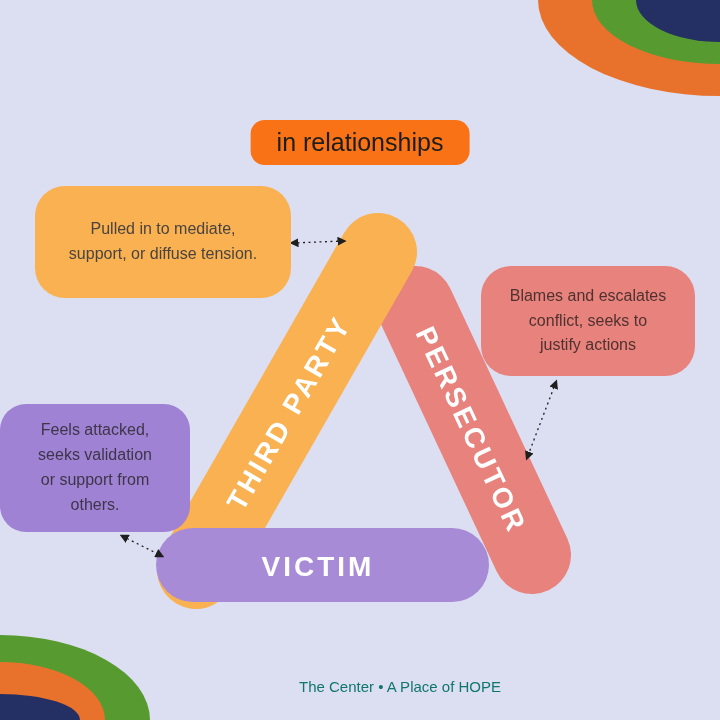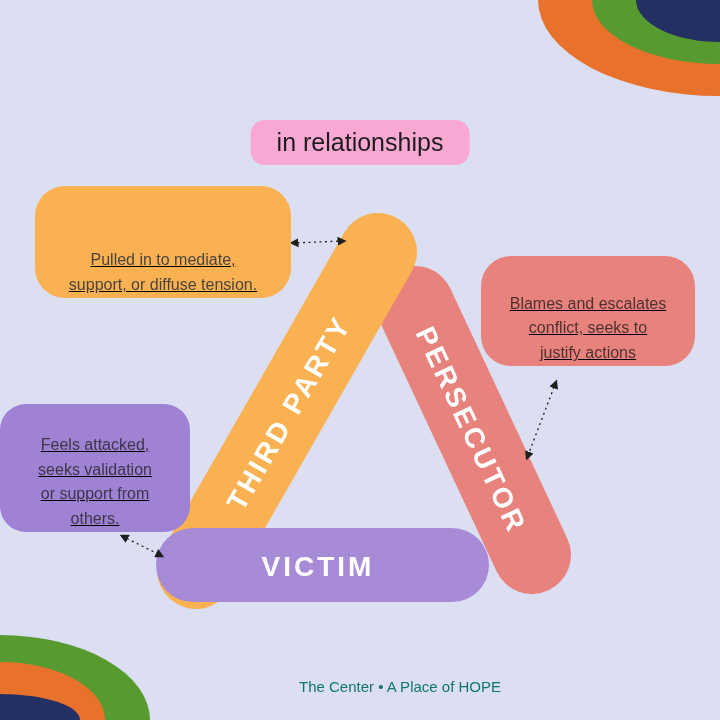"in relationships" div.subtitle-pill { background: #f9a8d4 -> #f97316 }
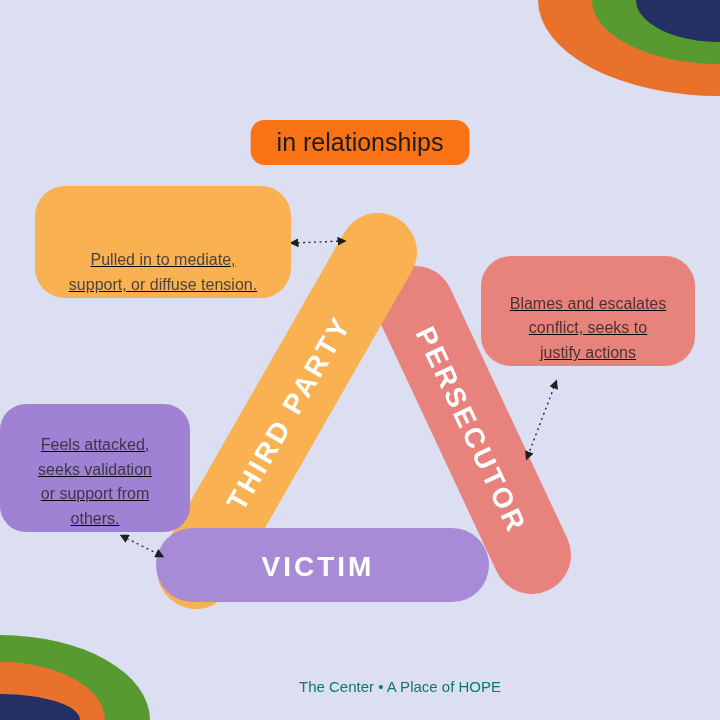"Pulled in to mediate," .callout { align-items: flex-end -> center; text-decoration: underline -> none }
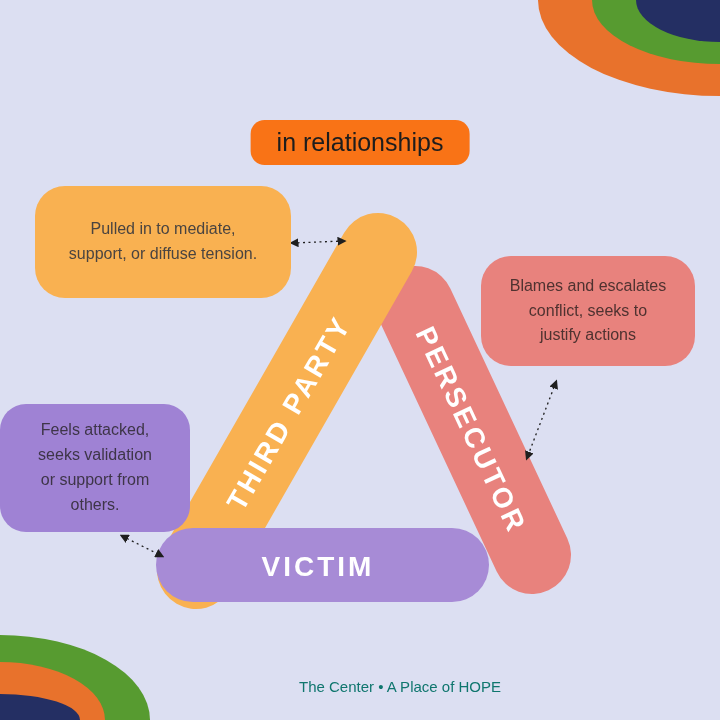"Blames and escalates" .callout-persecutor { top: 256px -> 266px }
